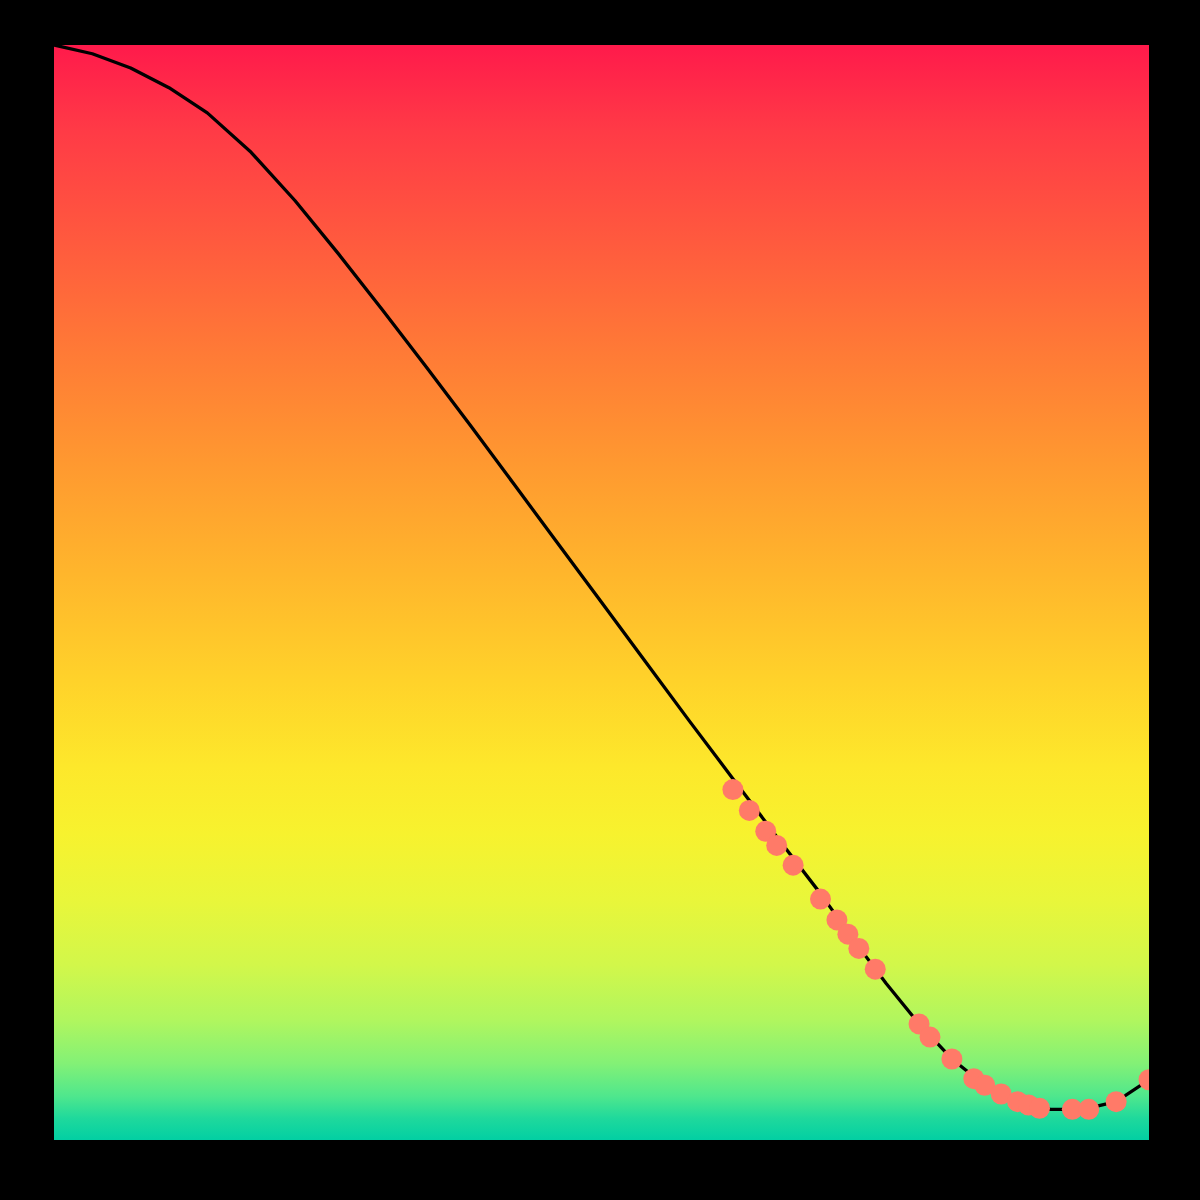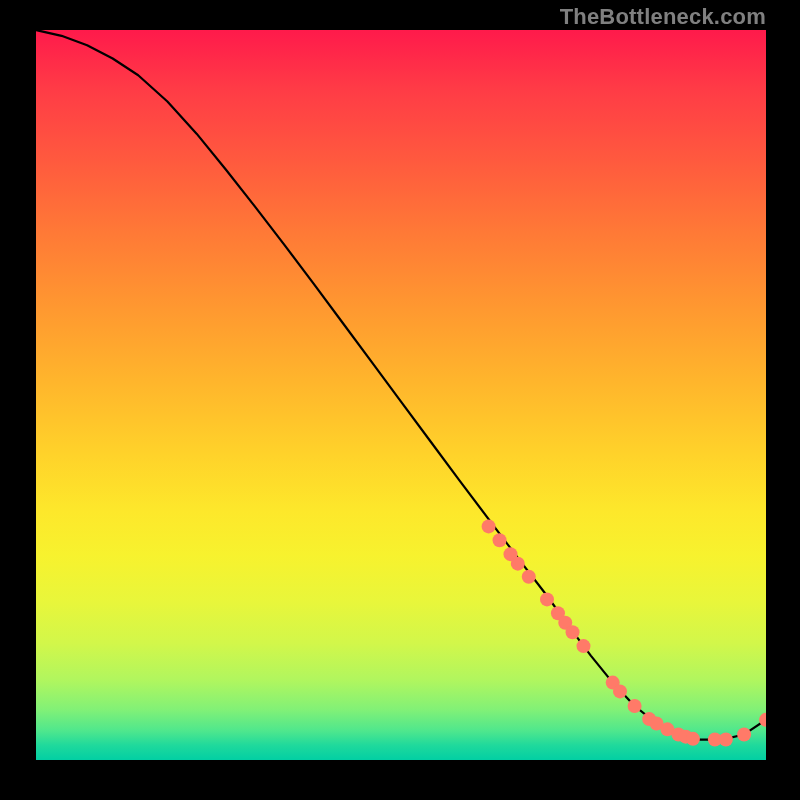"TheBottleneck.com" div.watermark { html: <div>TheBottleneck.com</div> -> none }
